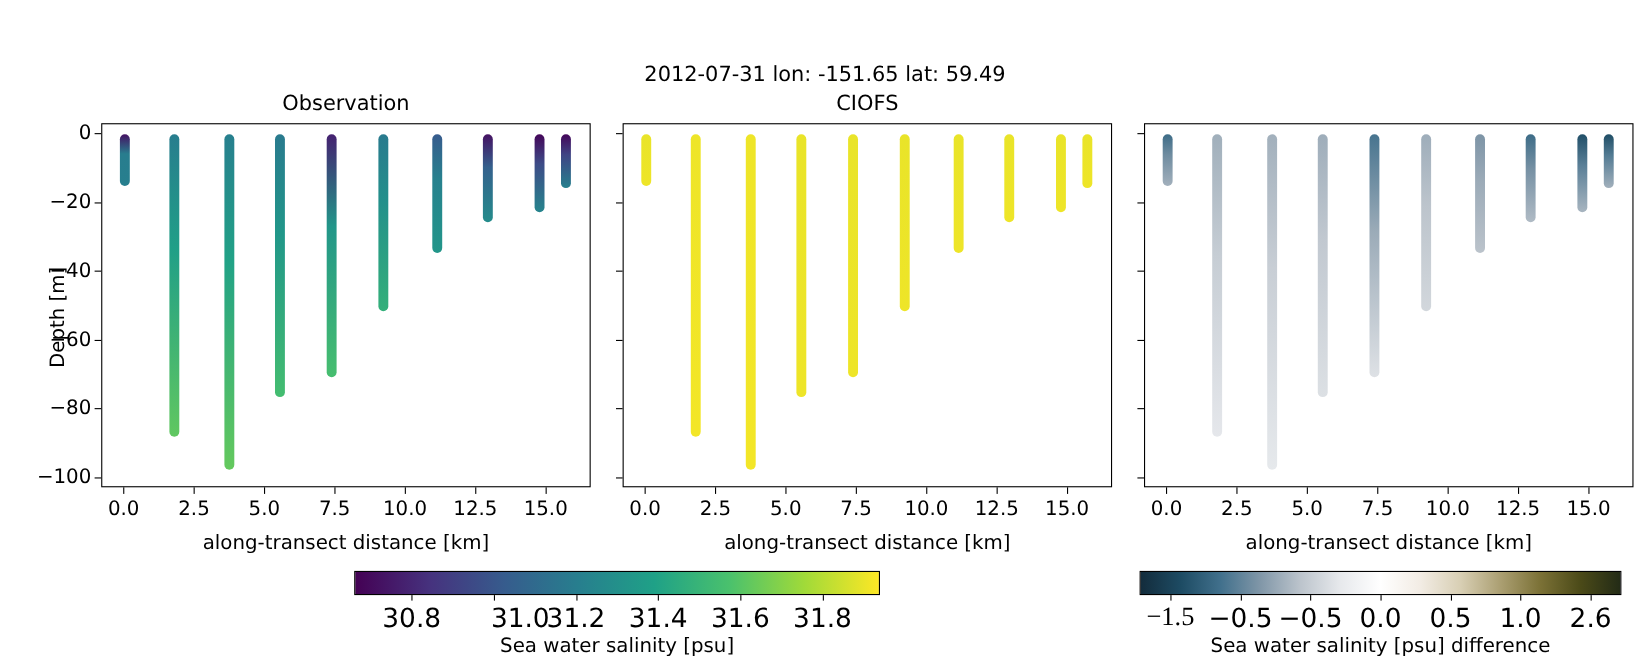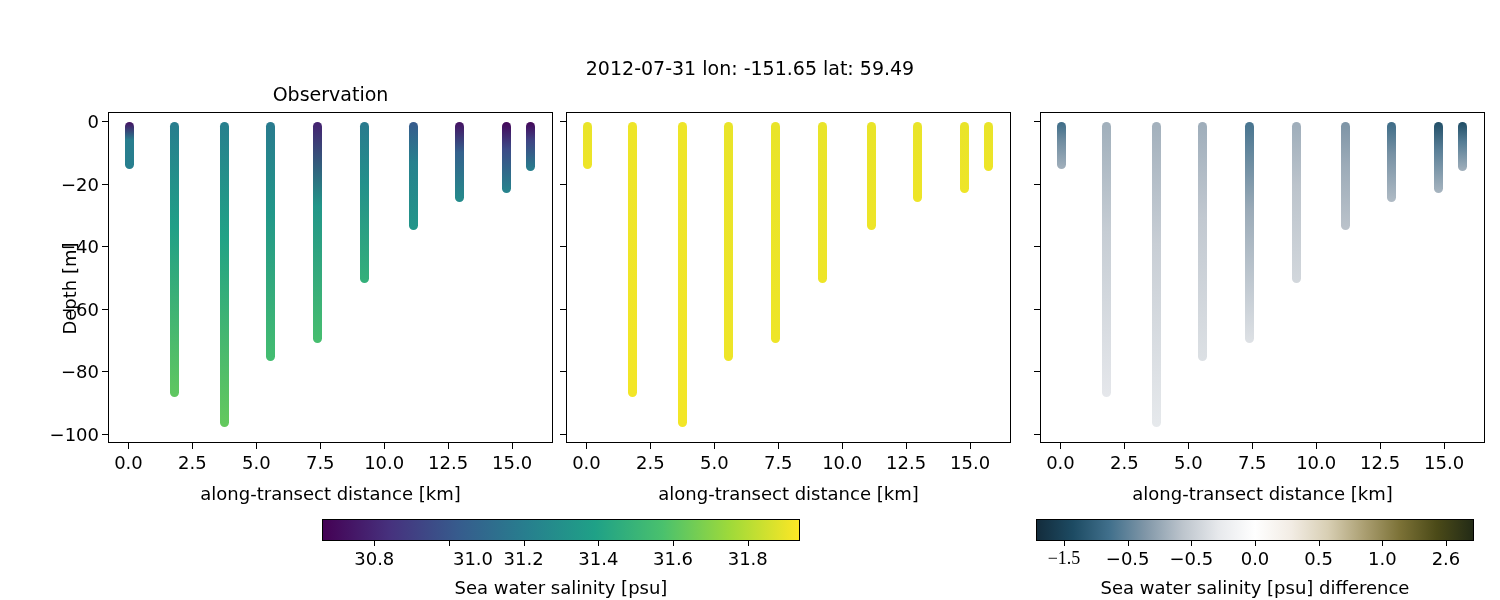"Observation" div.panel { margin-left: 16px -> none }
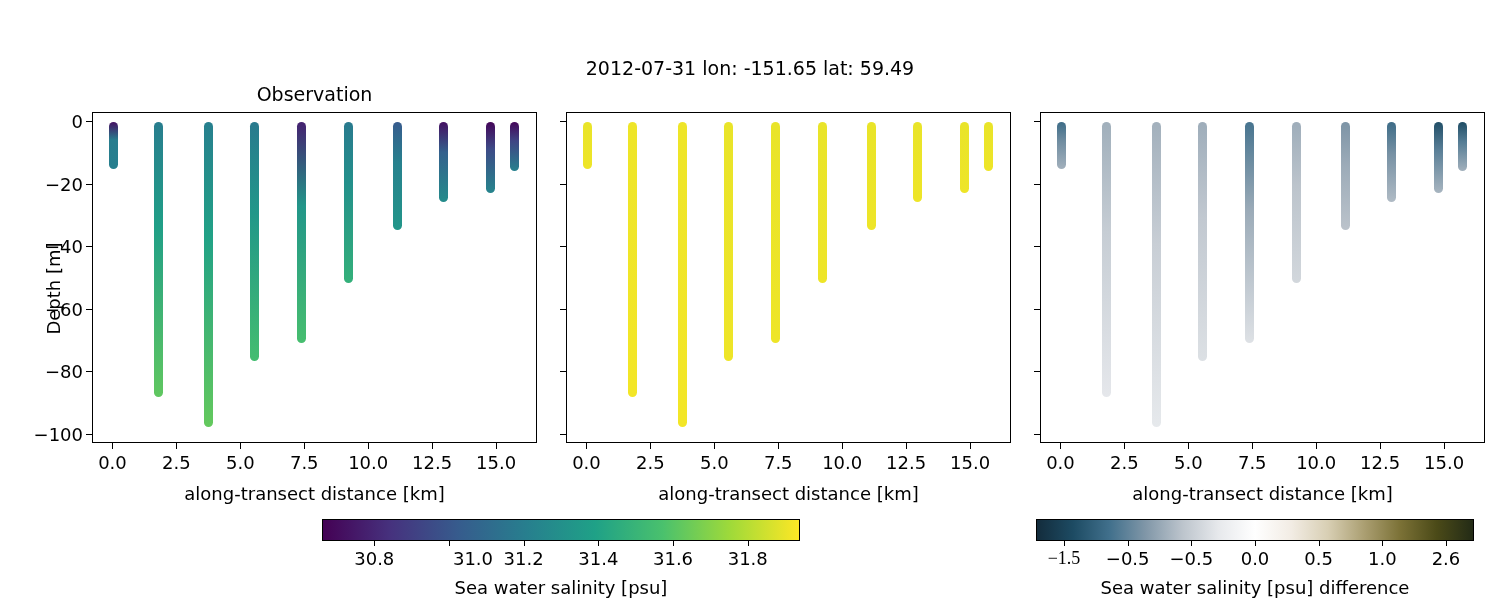"CIOFS" div.panel-title { html: none -> <div>CIOFS</div> }
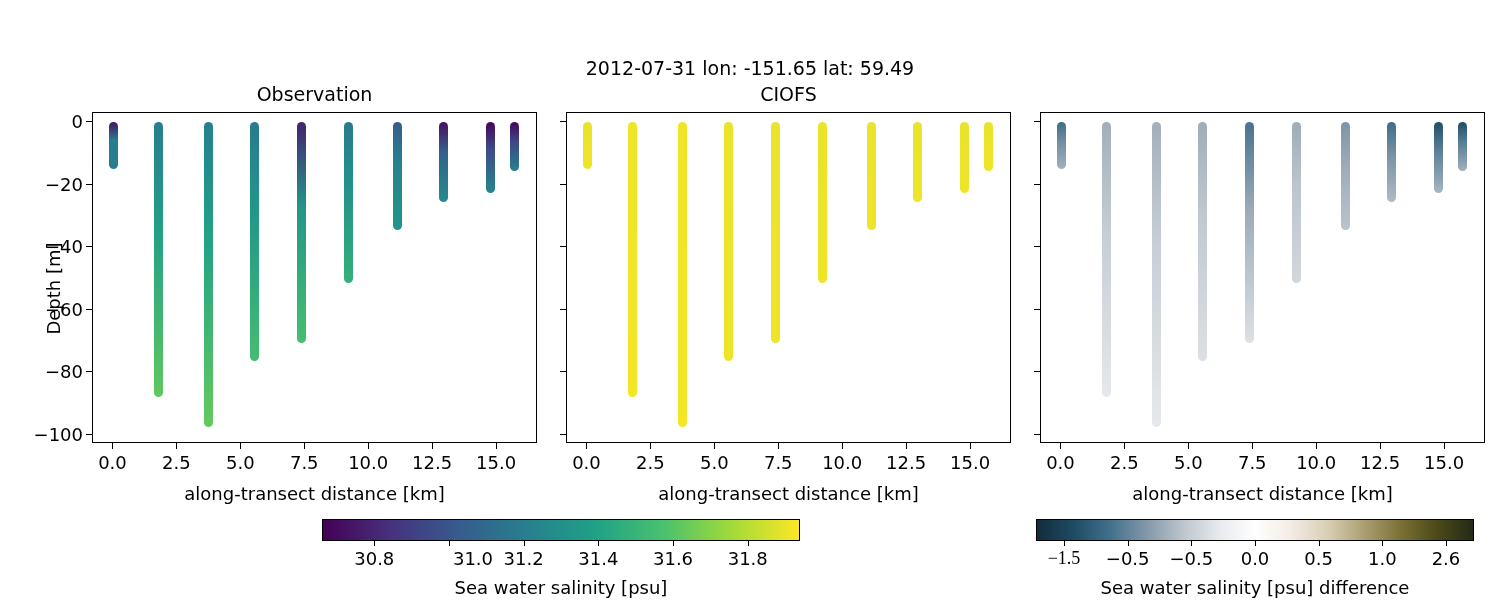"30.8" .cbtick-label { font-size: 18px -> 24px }
